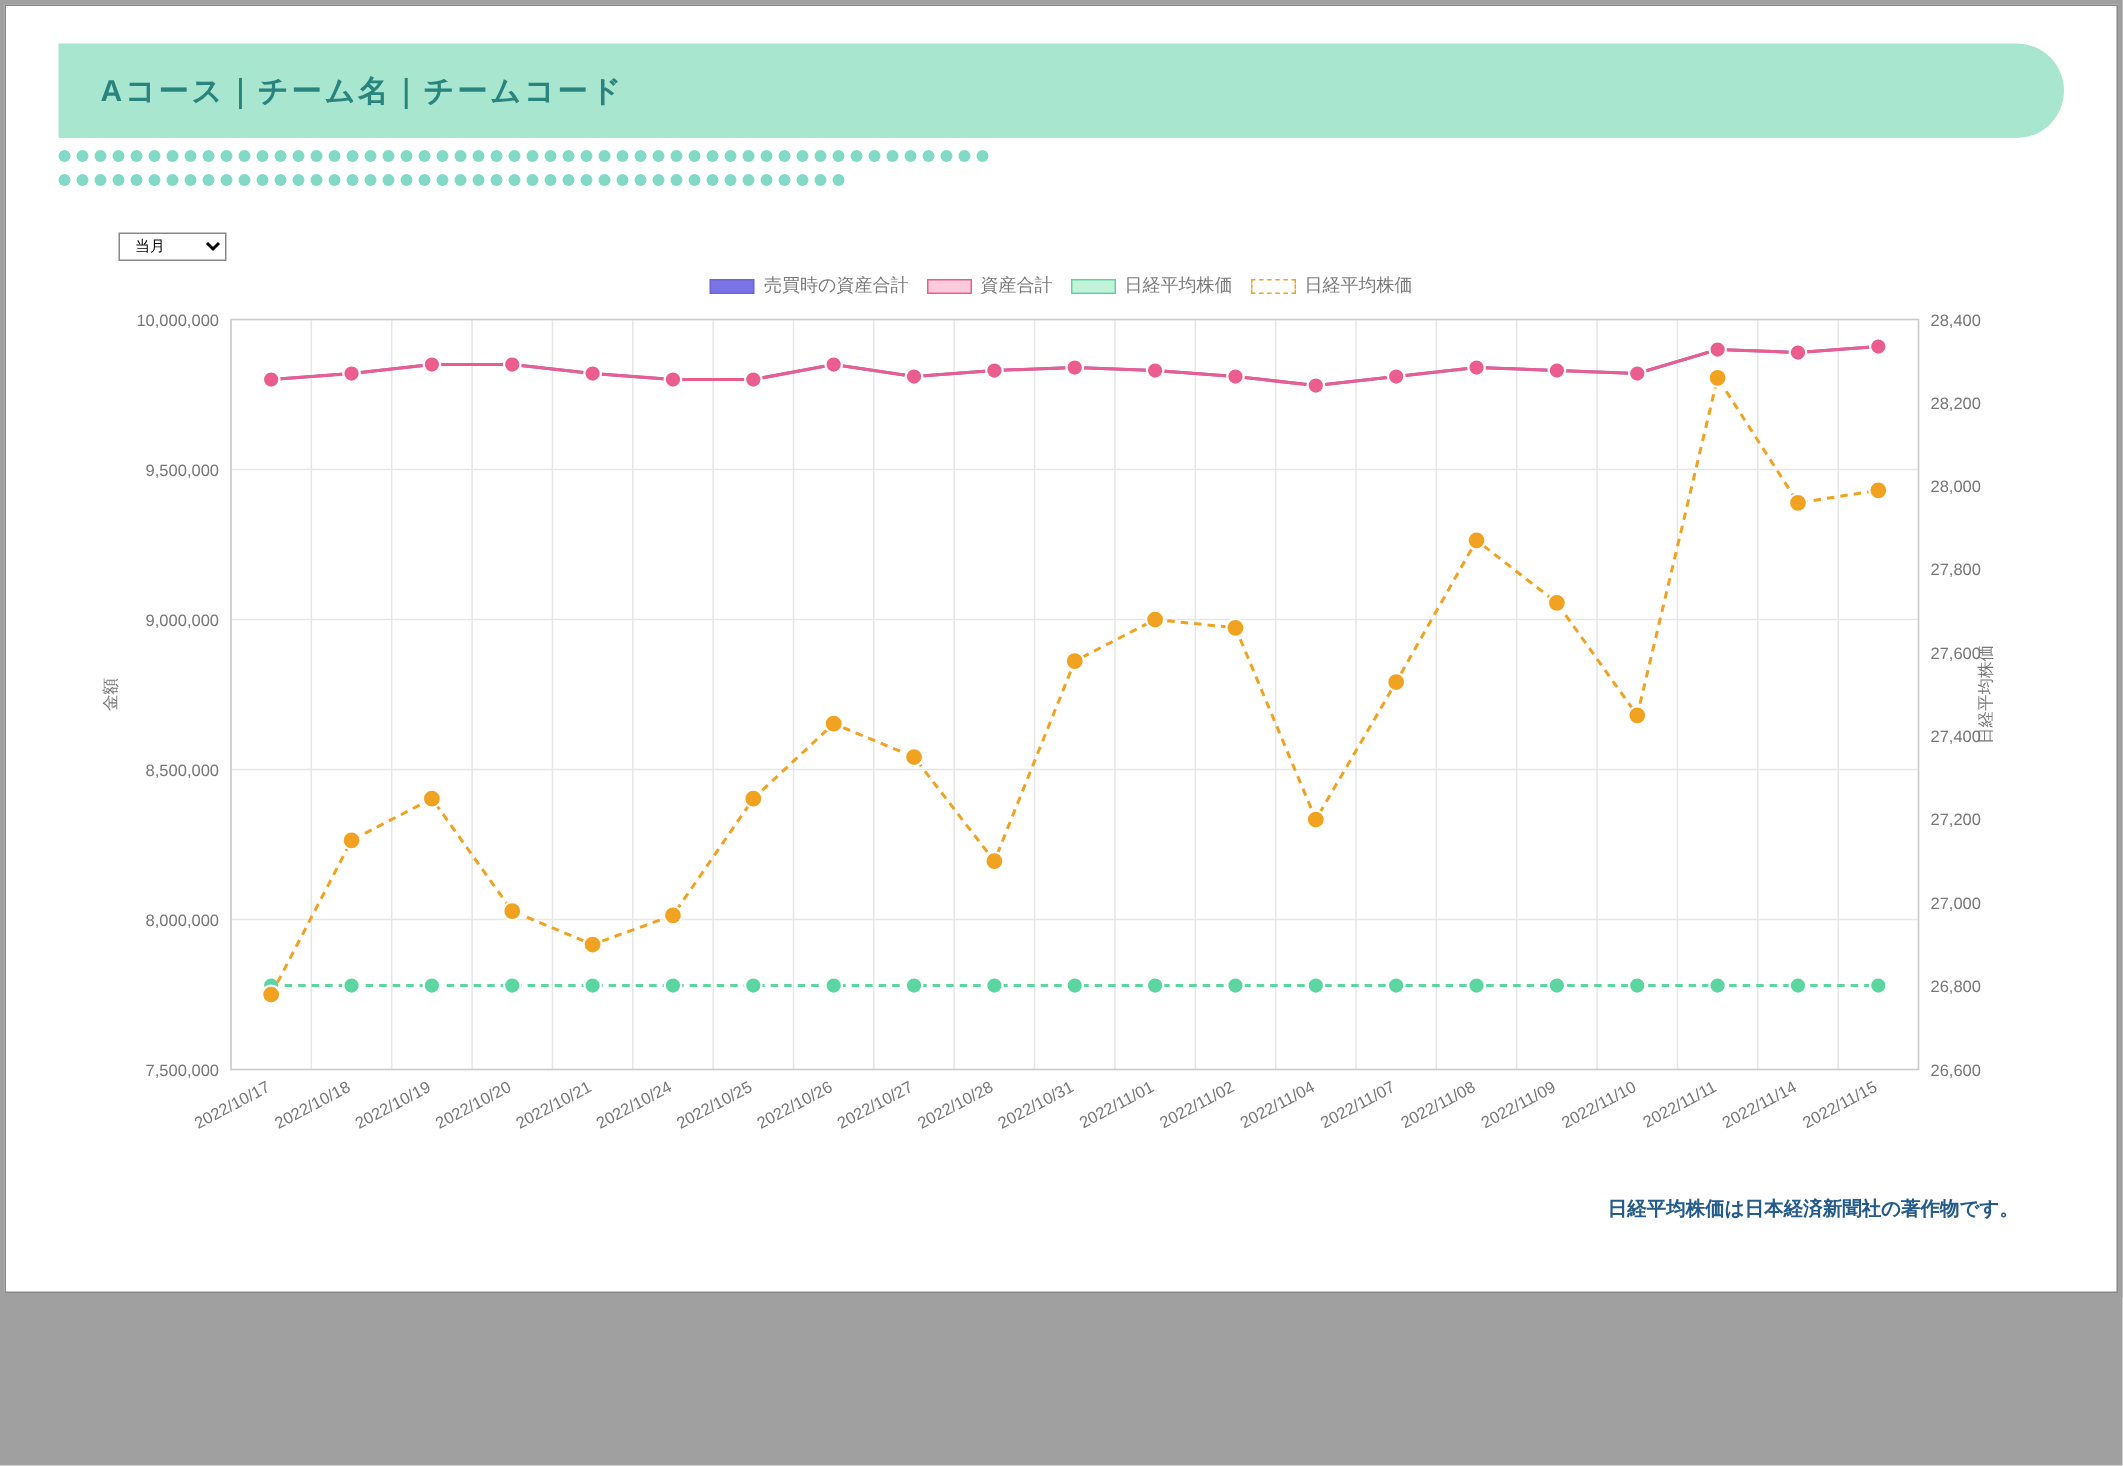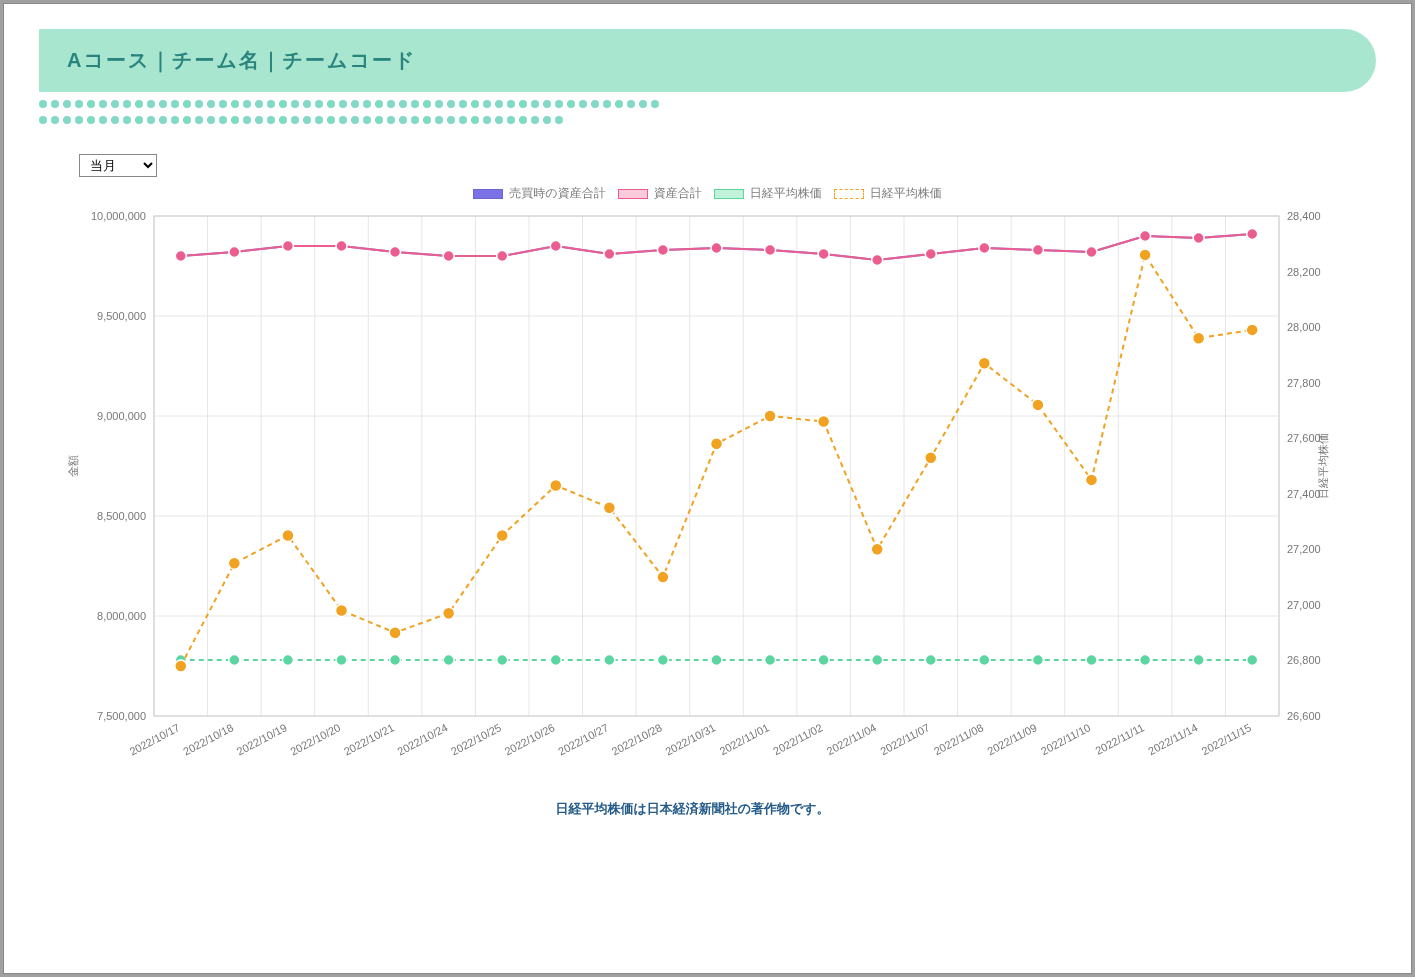"Aコース｜チーム名｜チームコード" .window { height: 971px -> 859px }
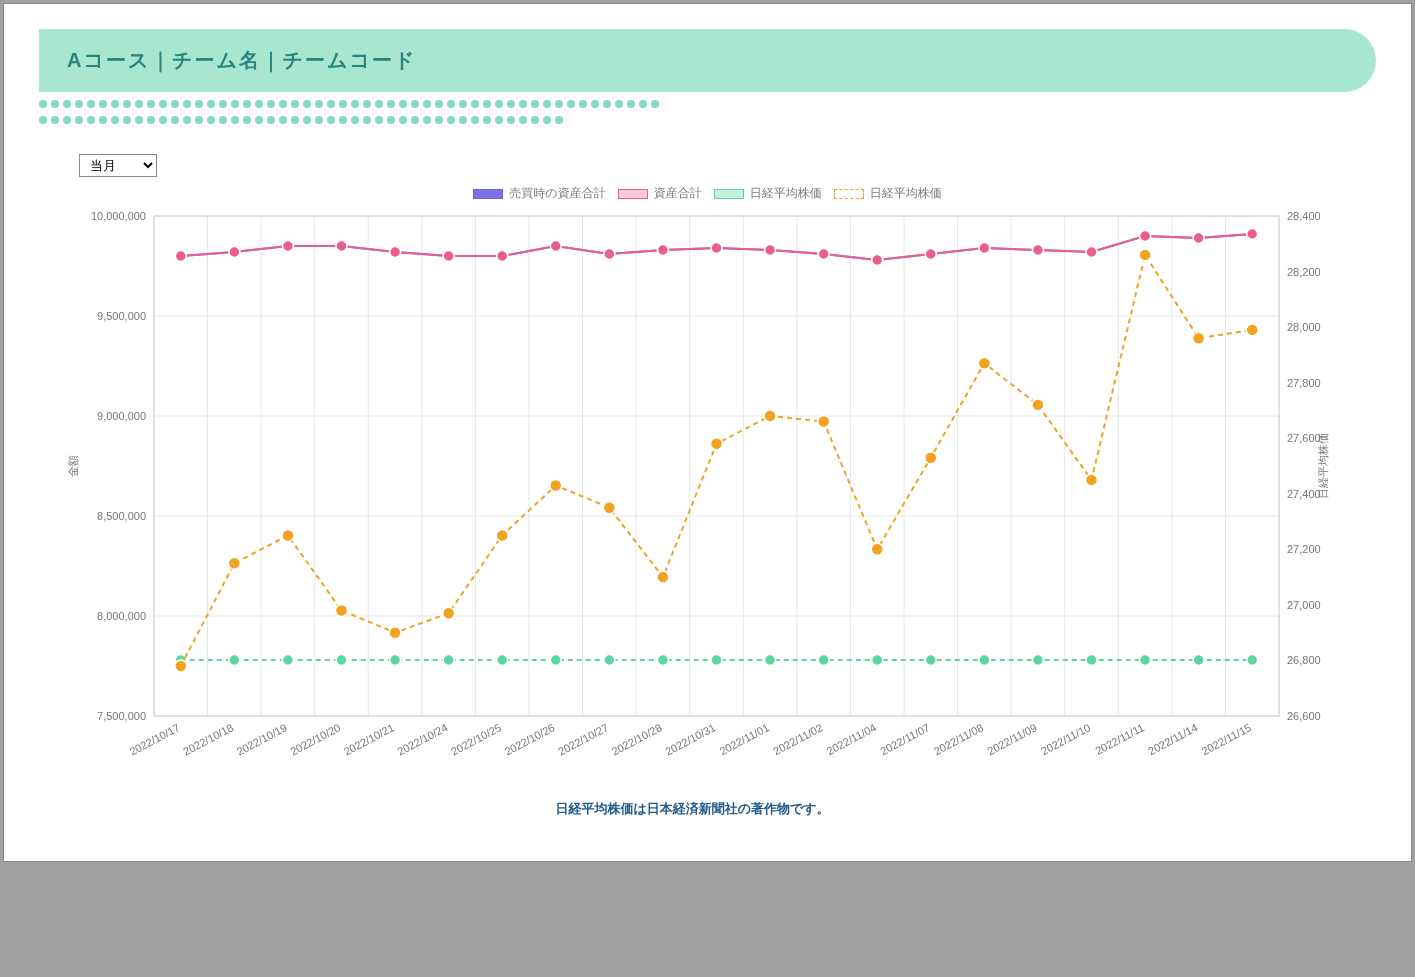"当月" select { font-size: 13px -> 10px }
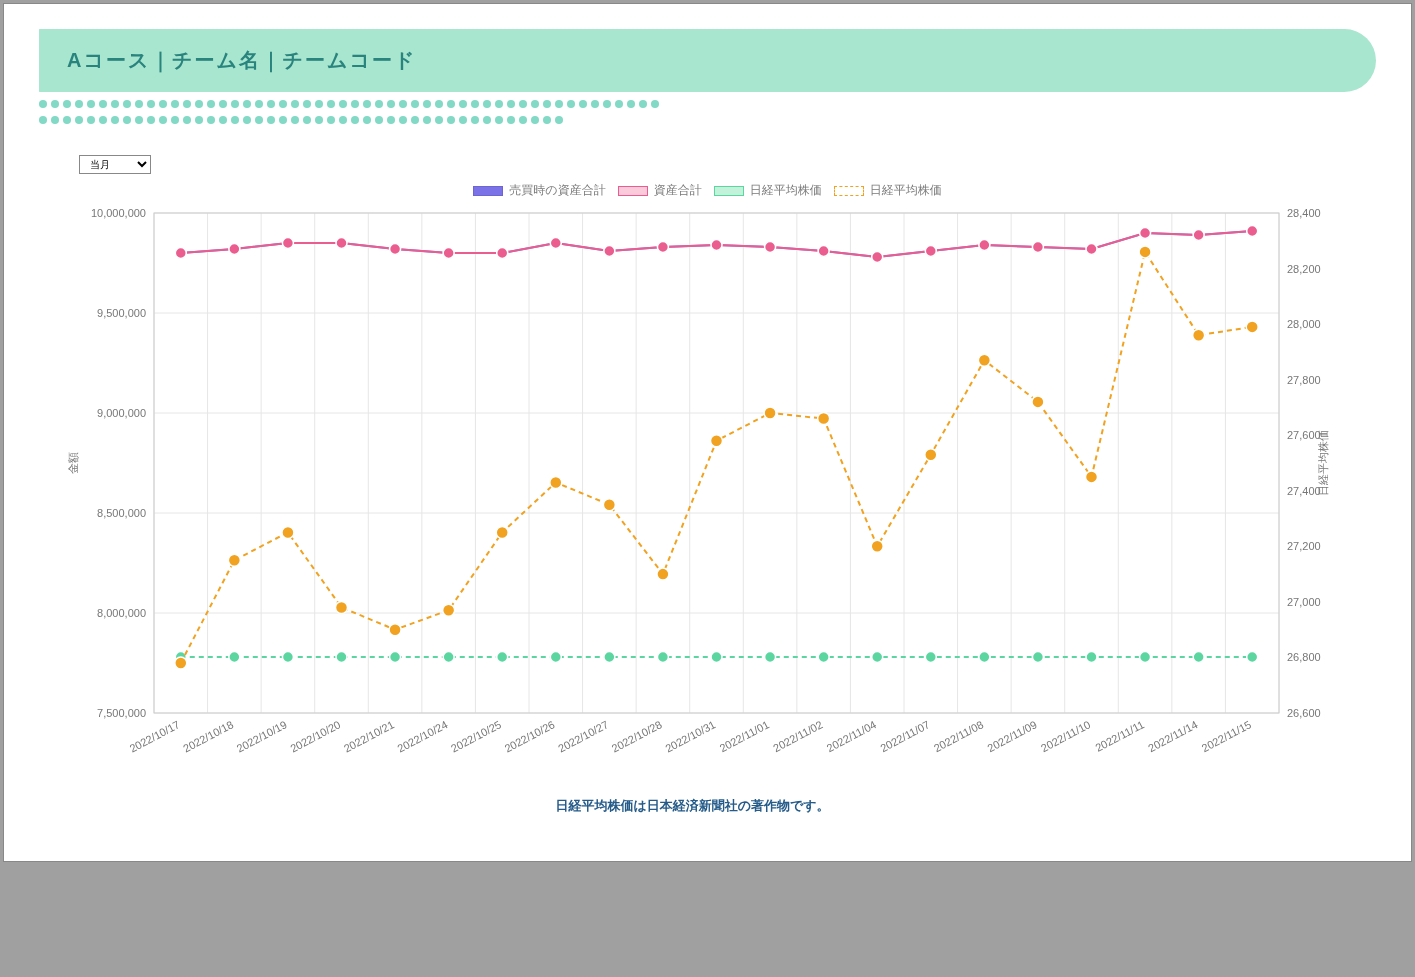"日経平均株価は日本経済新聞社の著作物です。" .footer-note { text-align: center -> right }
